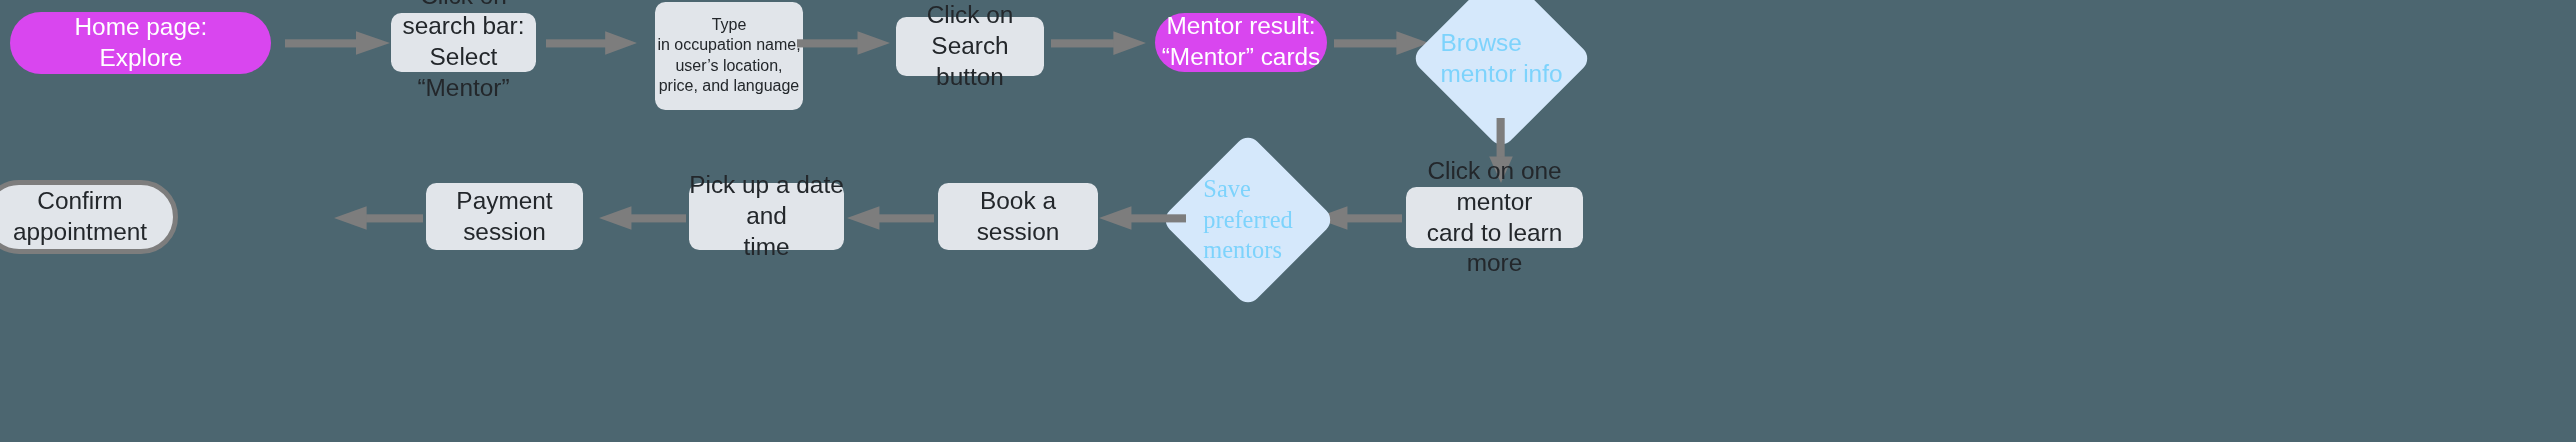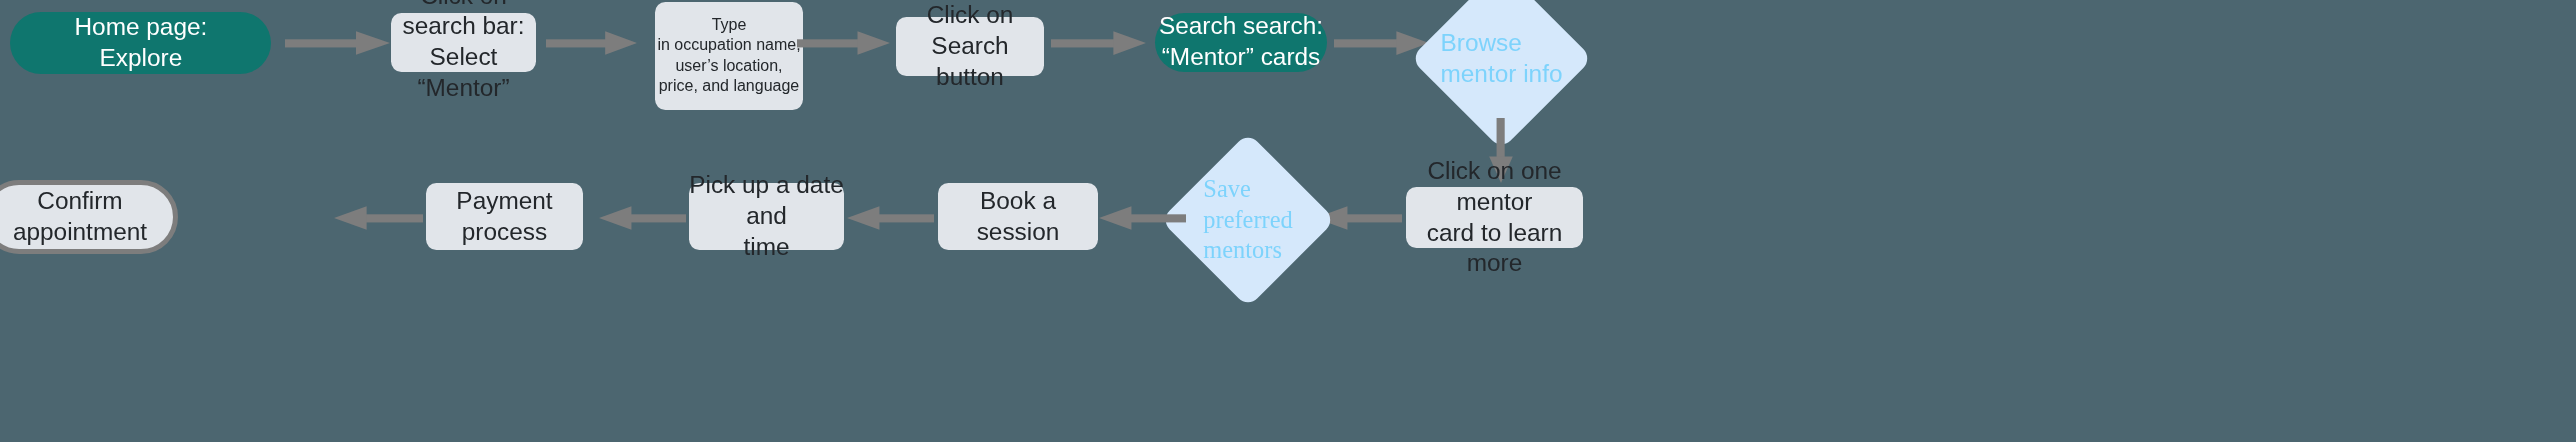"Home page:" .node-terminator { background: #0f766e -> #d946ef }
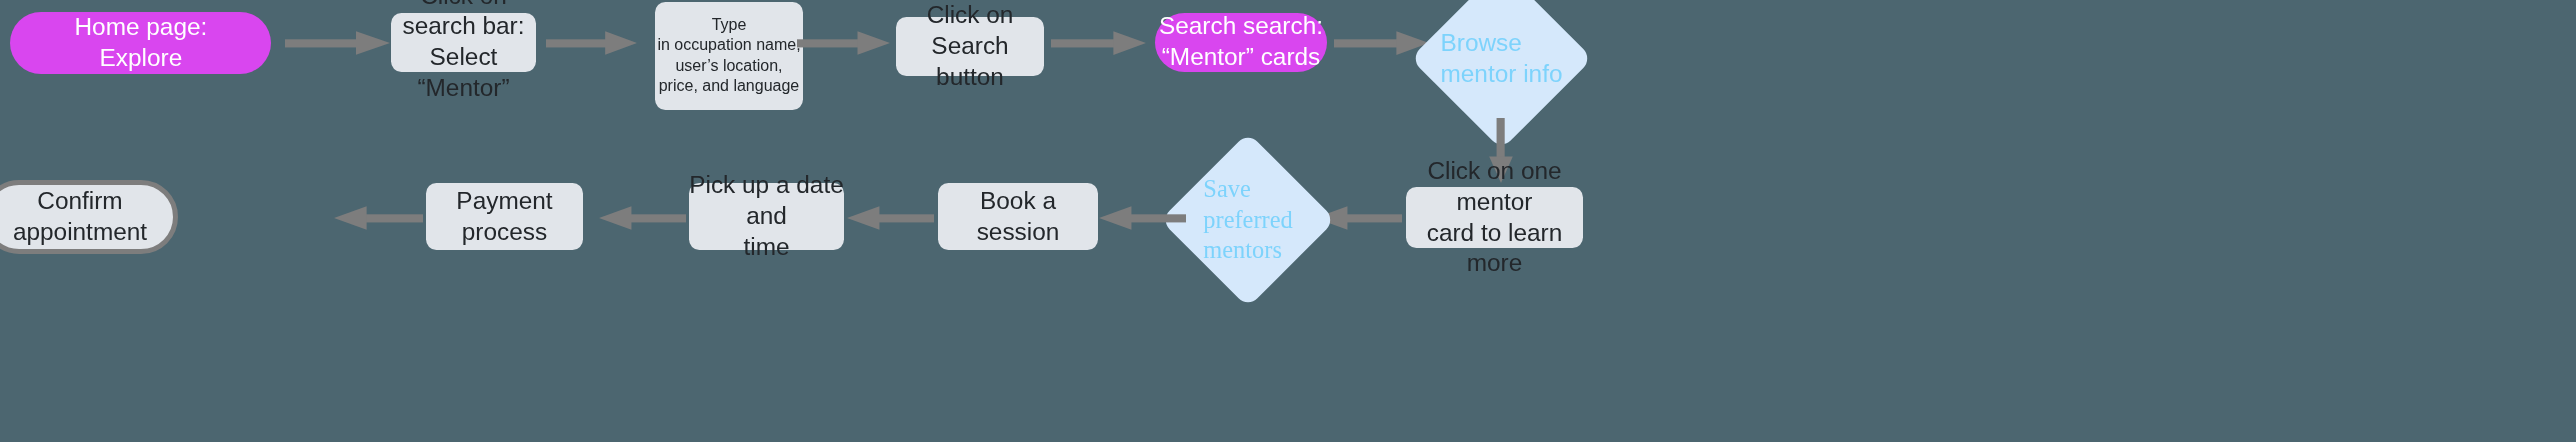"Search search:" span { text: Search search -> Mentor result }
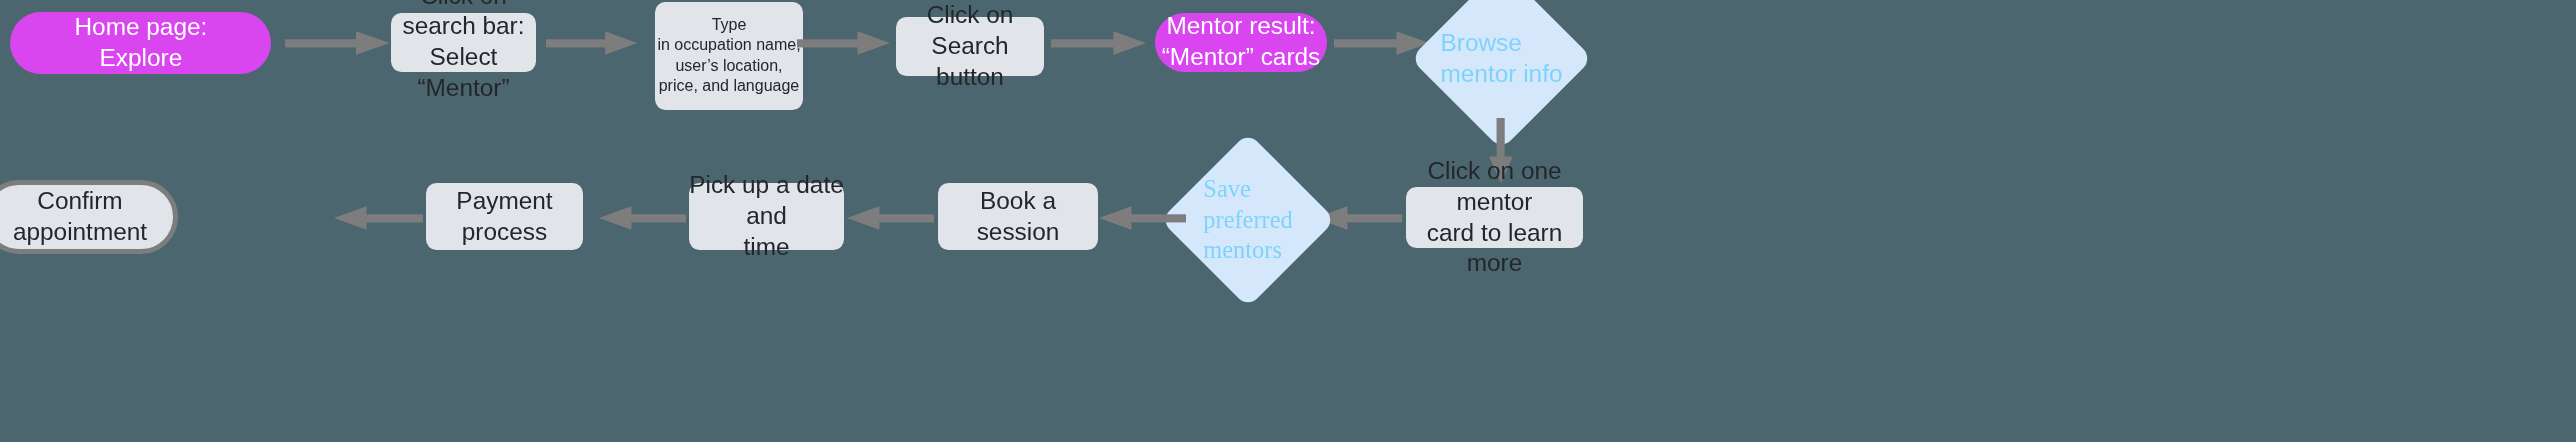"Payment process" span { text: process -> session }
